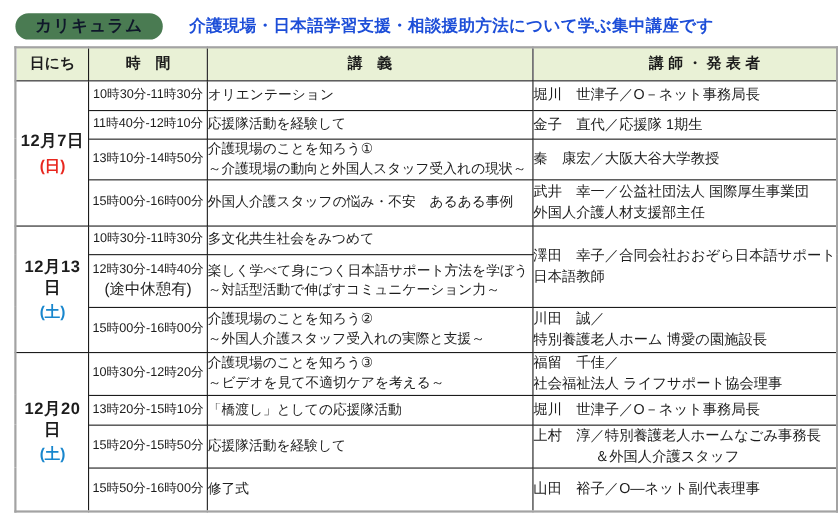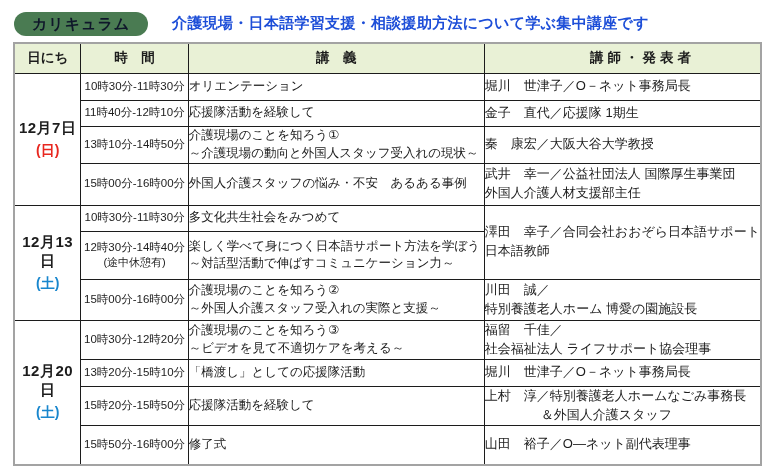"(途中休憩有)" .time-note { font-size: 11px -> 14px }
